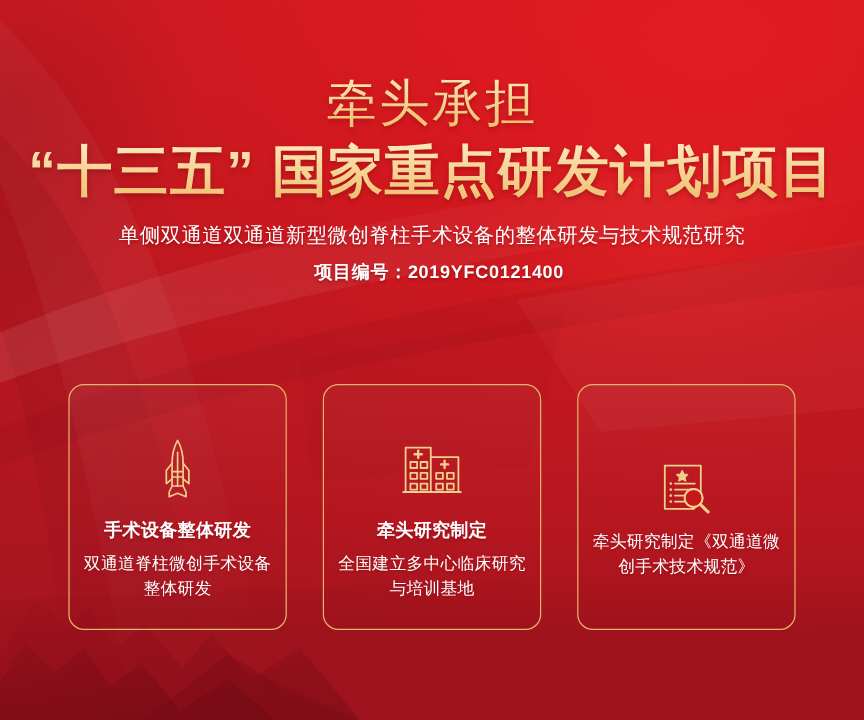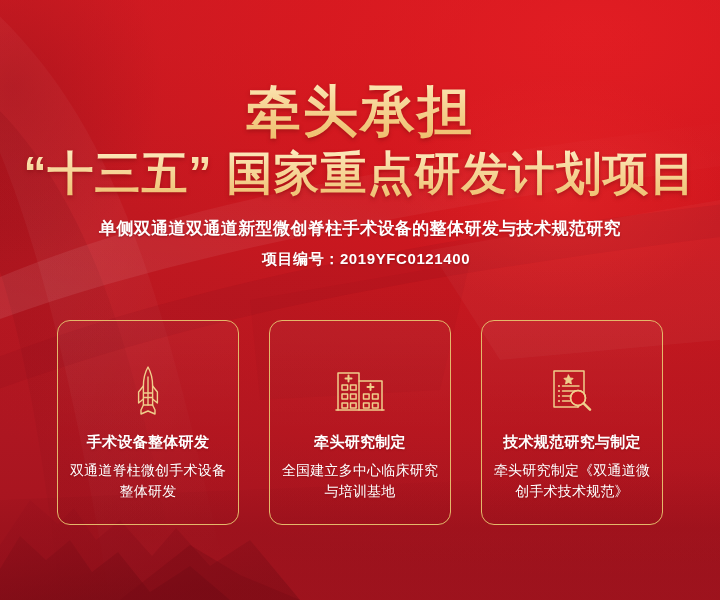"牵头承担" .title-line1 { font-size: 55px -> 42px; font-weight: bold -> normal; margin-top: 82px -> 64px }
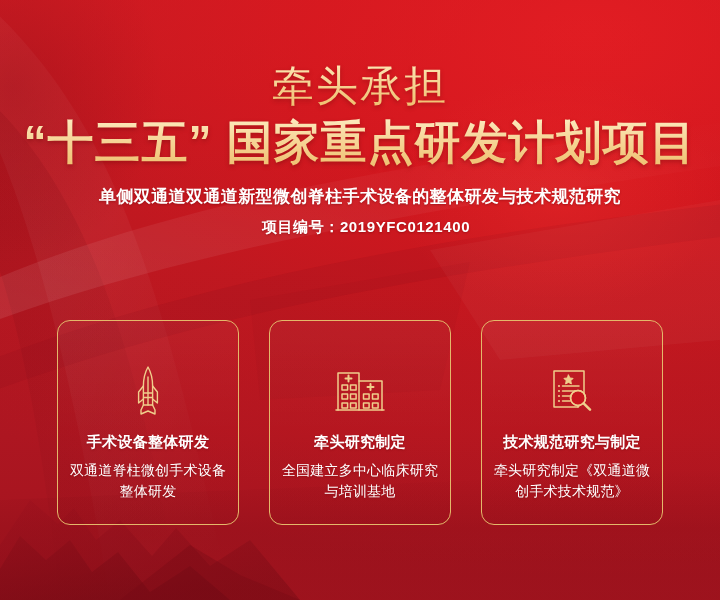"单侧双通道双通道新型微创脊柱手术设备的整体研发与技术规范研究" .subtitle { font-weight: bold -> normal }
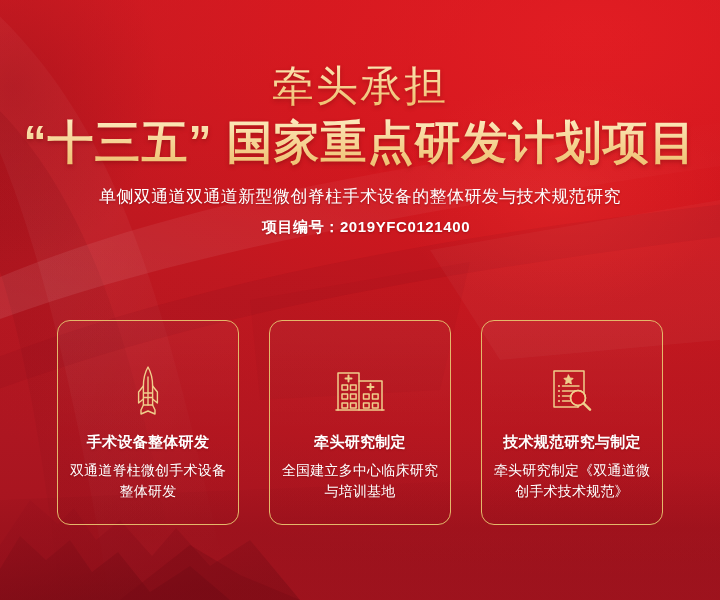"技术规范研究与制定" div.card-title { html: <div>技术规范研究与制定</div> -> none }
